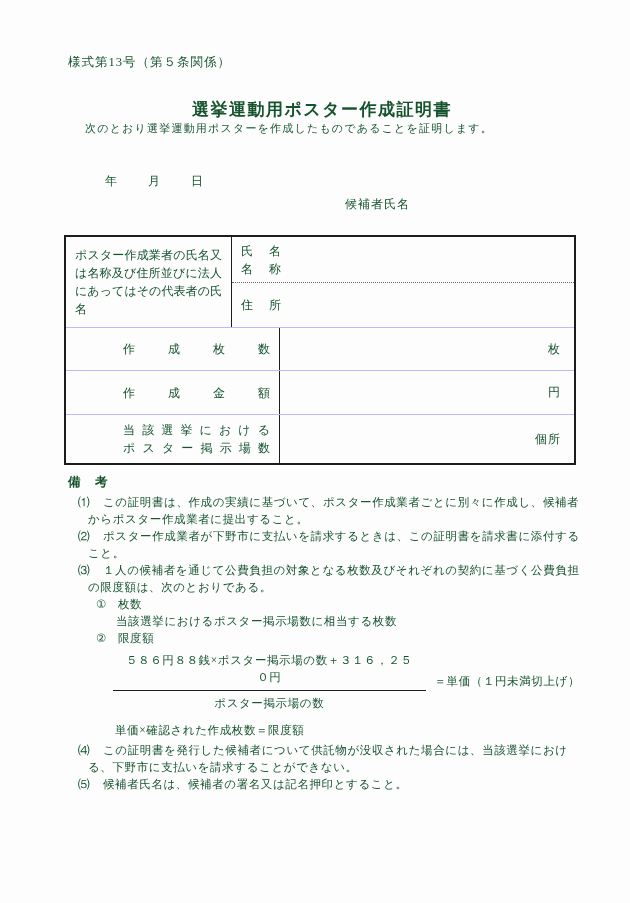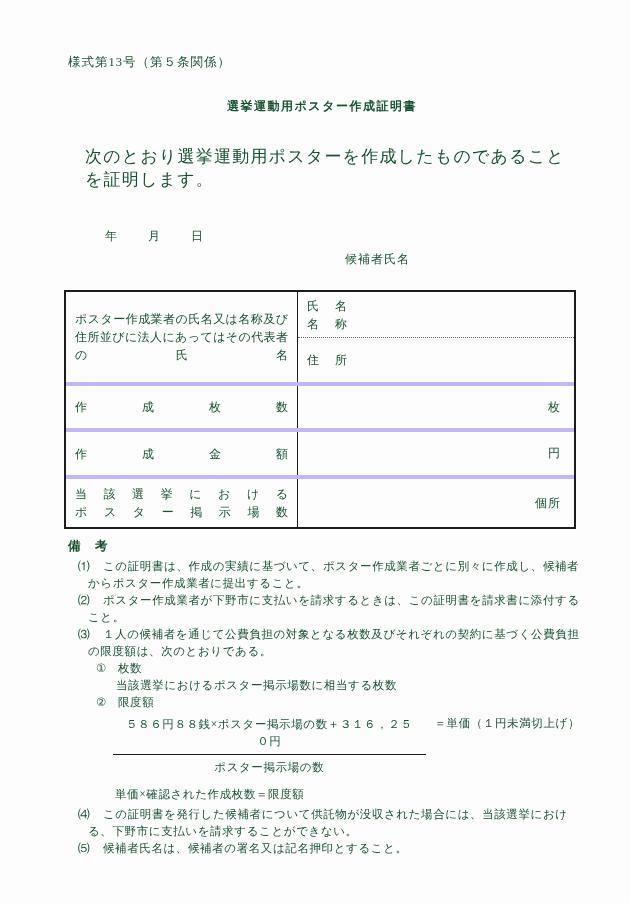"選挙運動用ポスター作成証明書" .doc-title { font-size: 12px -> 17px }
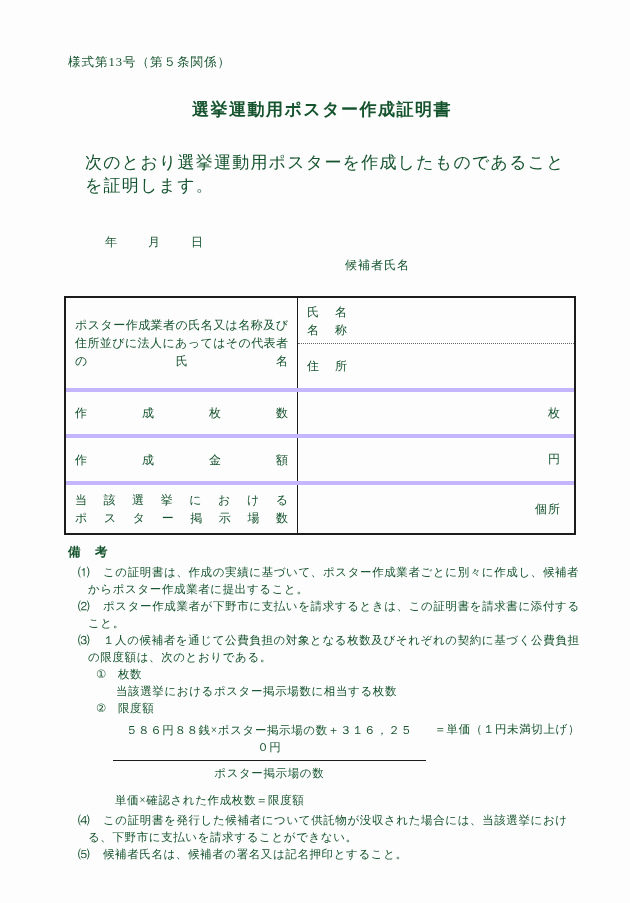"次のとおり選挙運動用ポスターを作成したものであることを証明します。" .intro { font-size: 17px -> 11px; margin-top: 30px -> none }
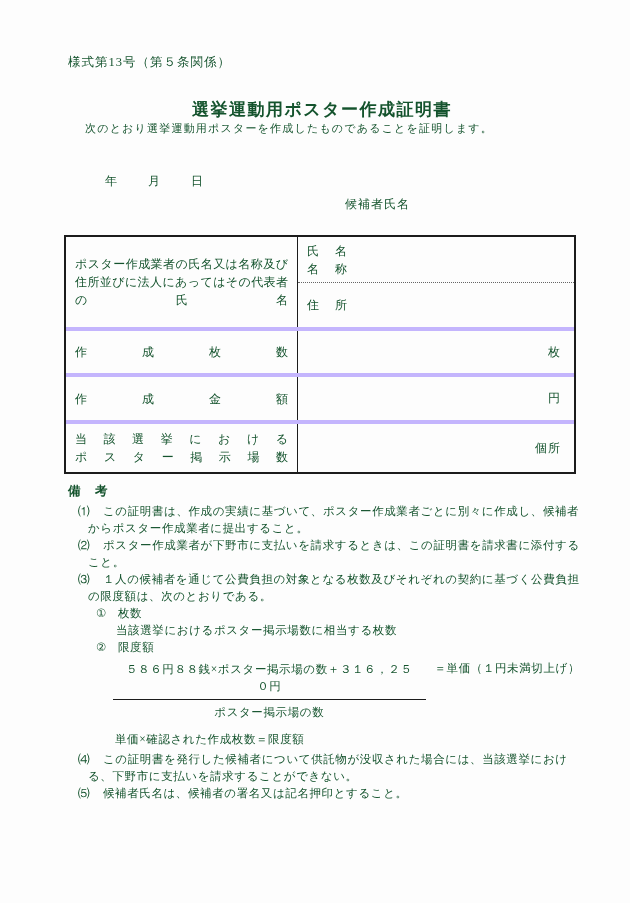"ポスター作成業者の氏名又は名称及び住所並びに法人にあってはその代表者の氏名" .tlabel { width: 232px -> 166px }
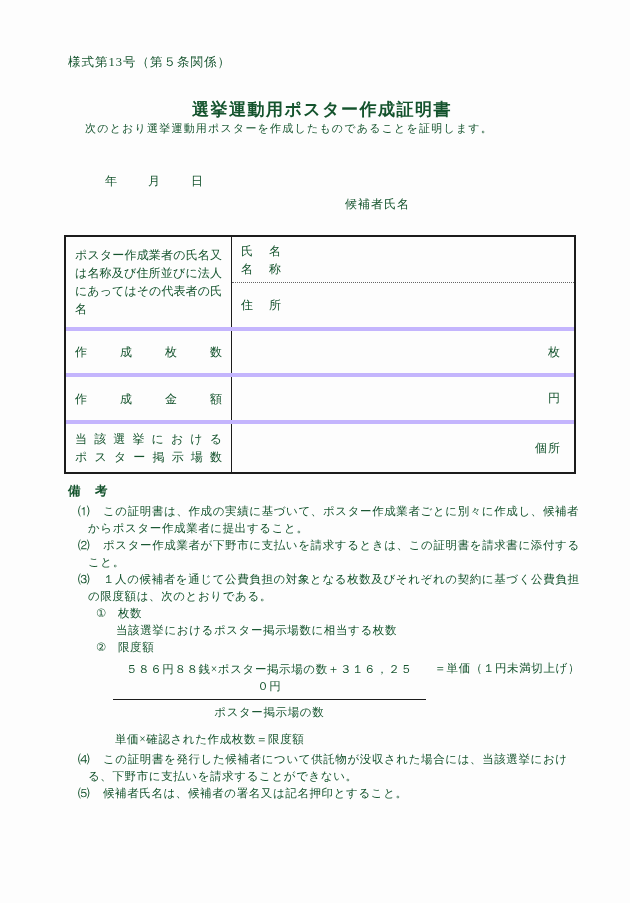"作成枚数" .trow + .trow { border-top: 4px solid #c4b5fd -> 1px solid #c4b5fd; padding-left: none -> 48px }
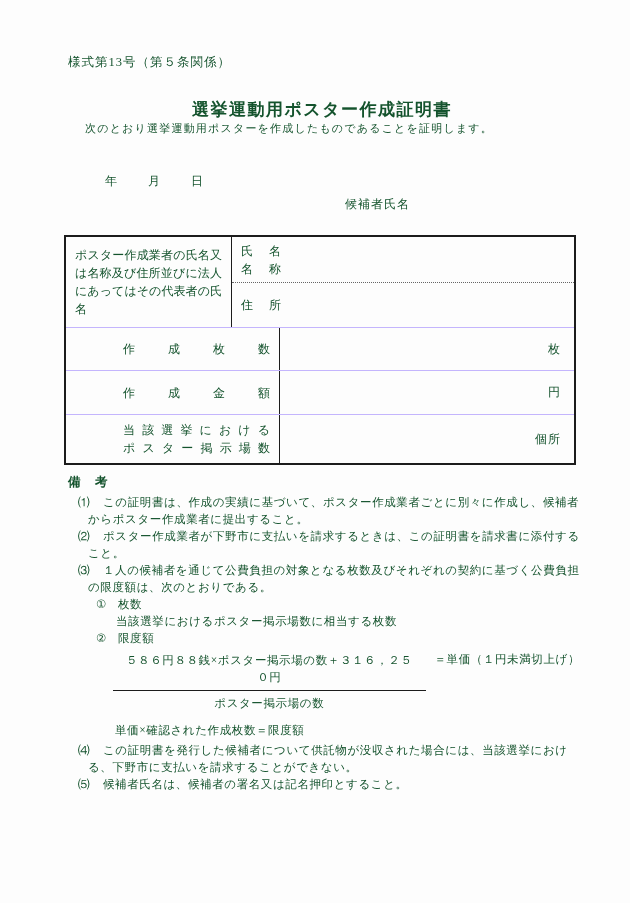"５８６円８８銭×ポスター掲示場の数＋３１６，２５０円" .formula-row { align-items: none -> center }
